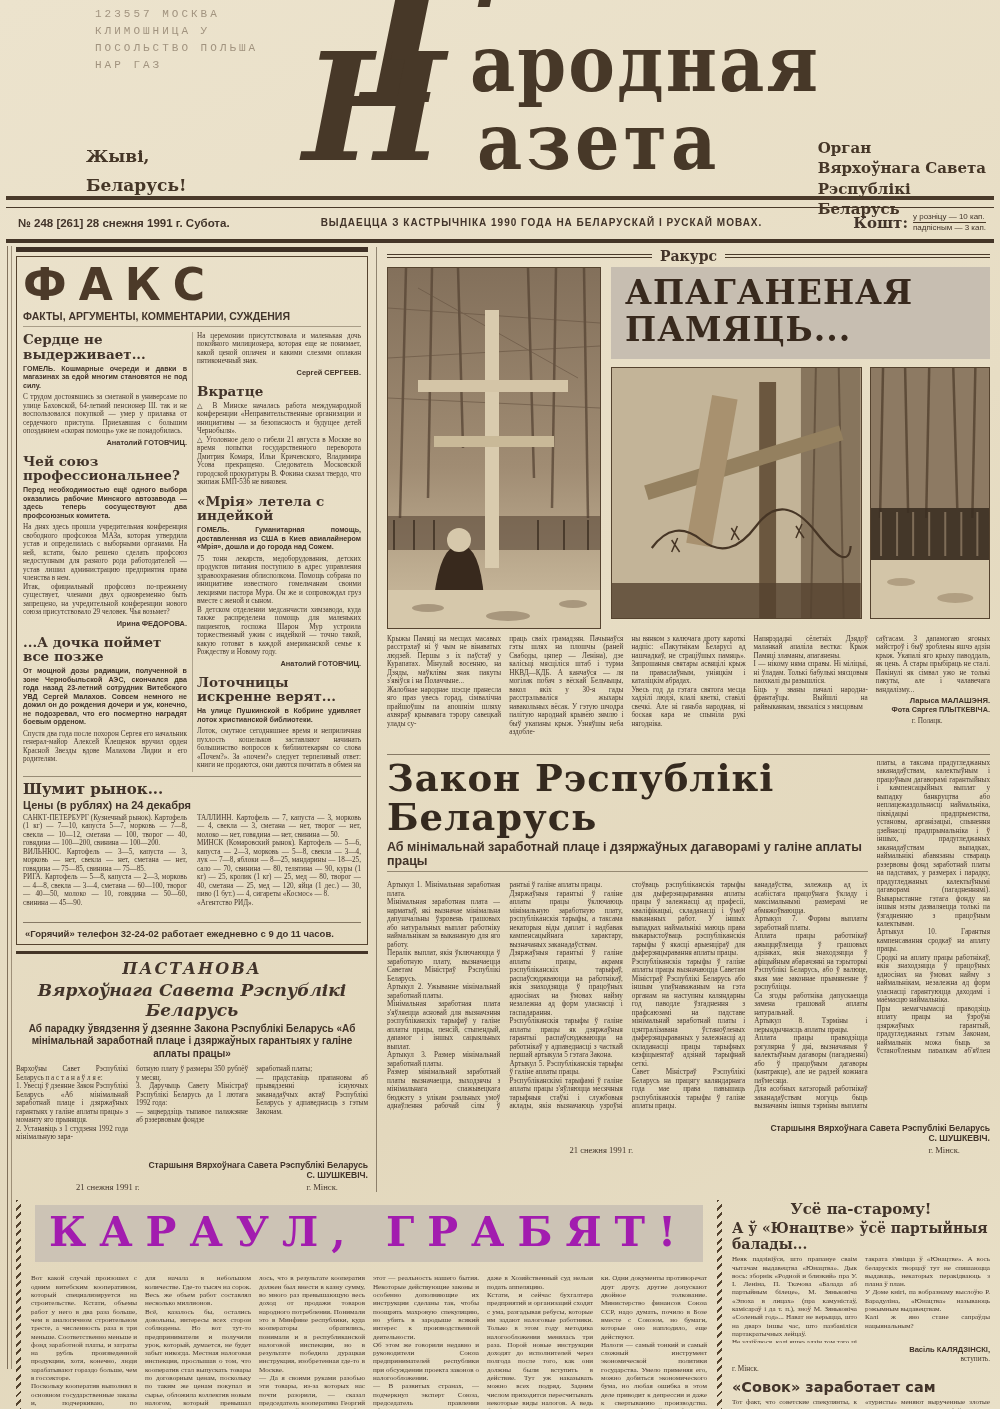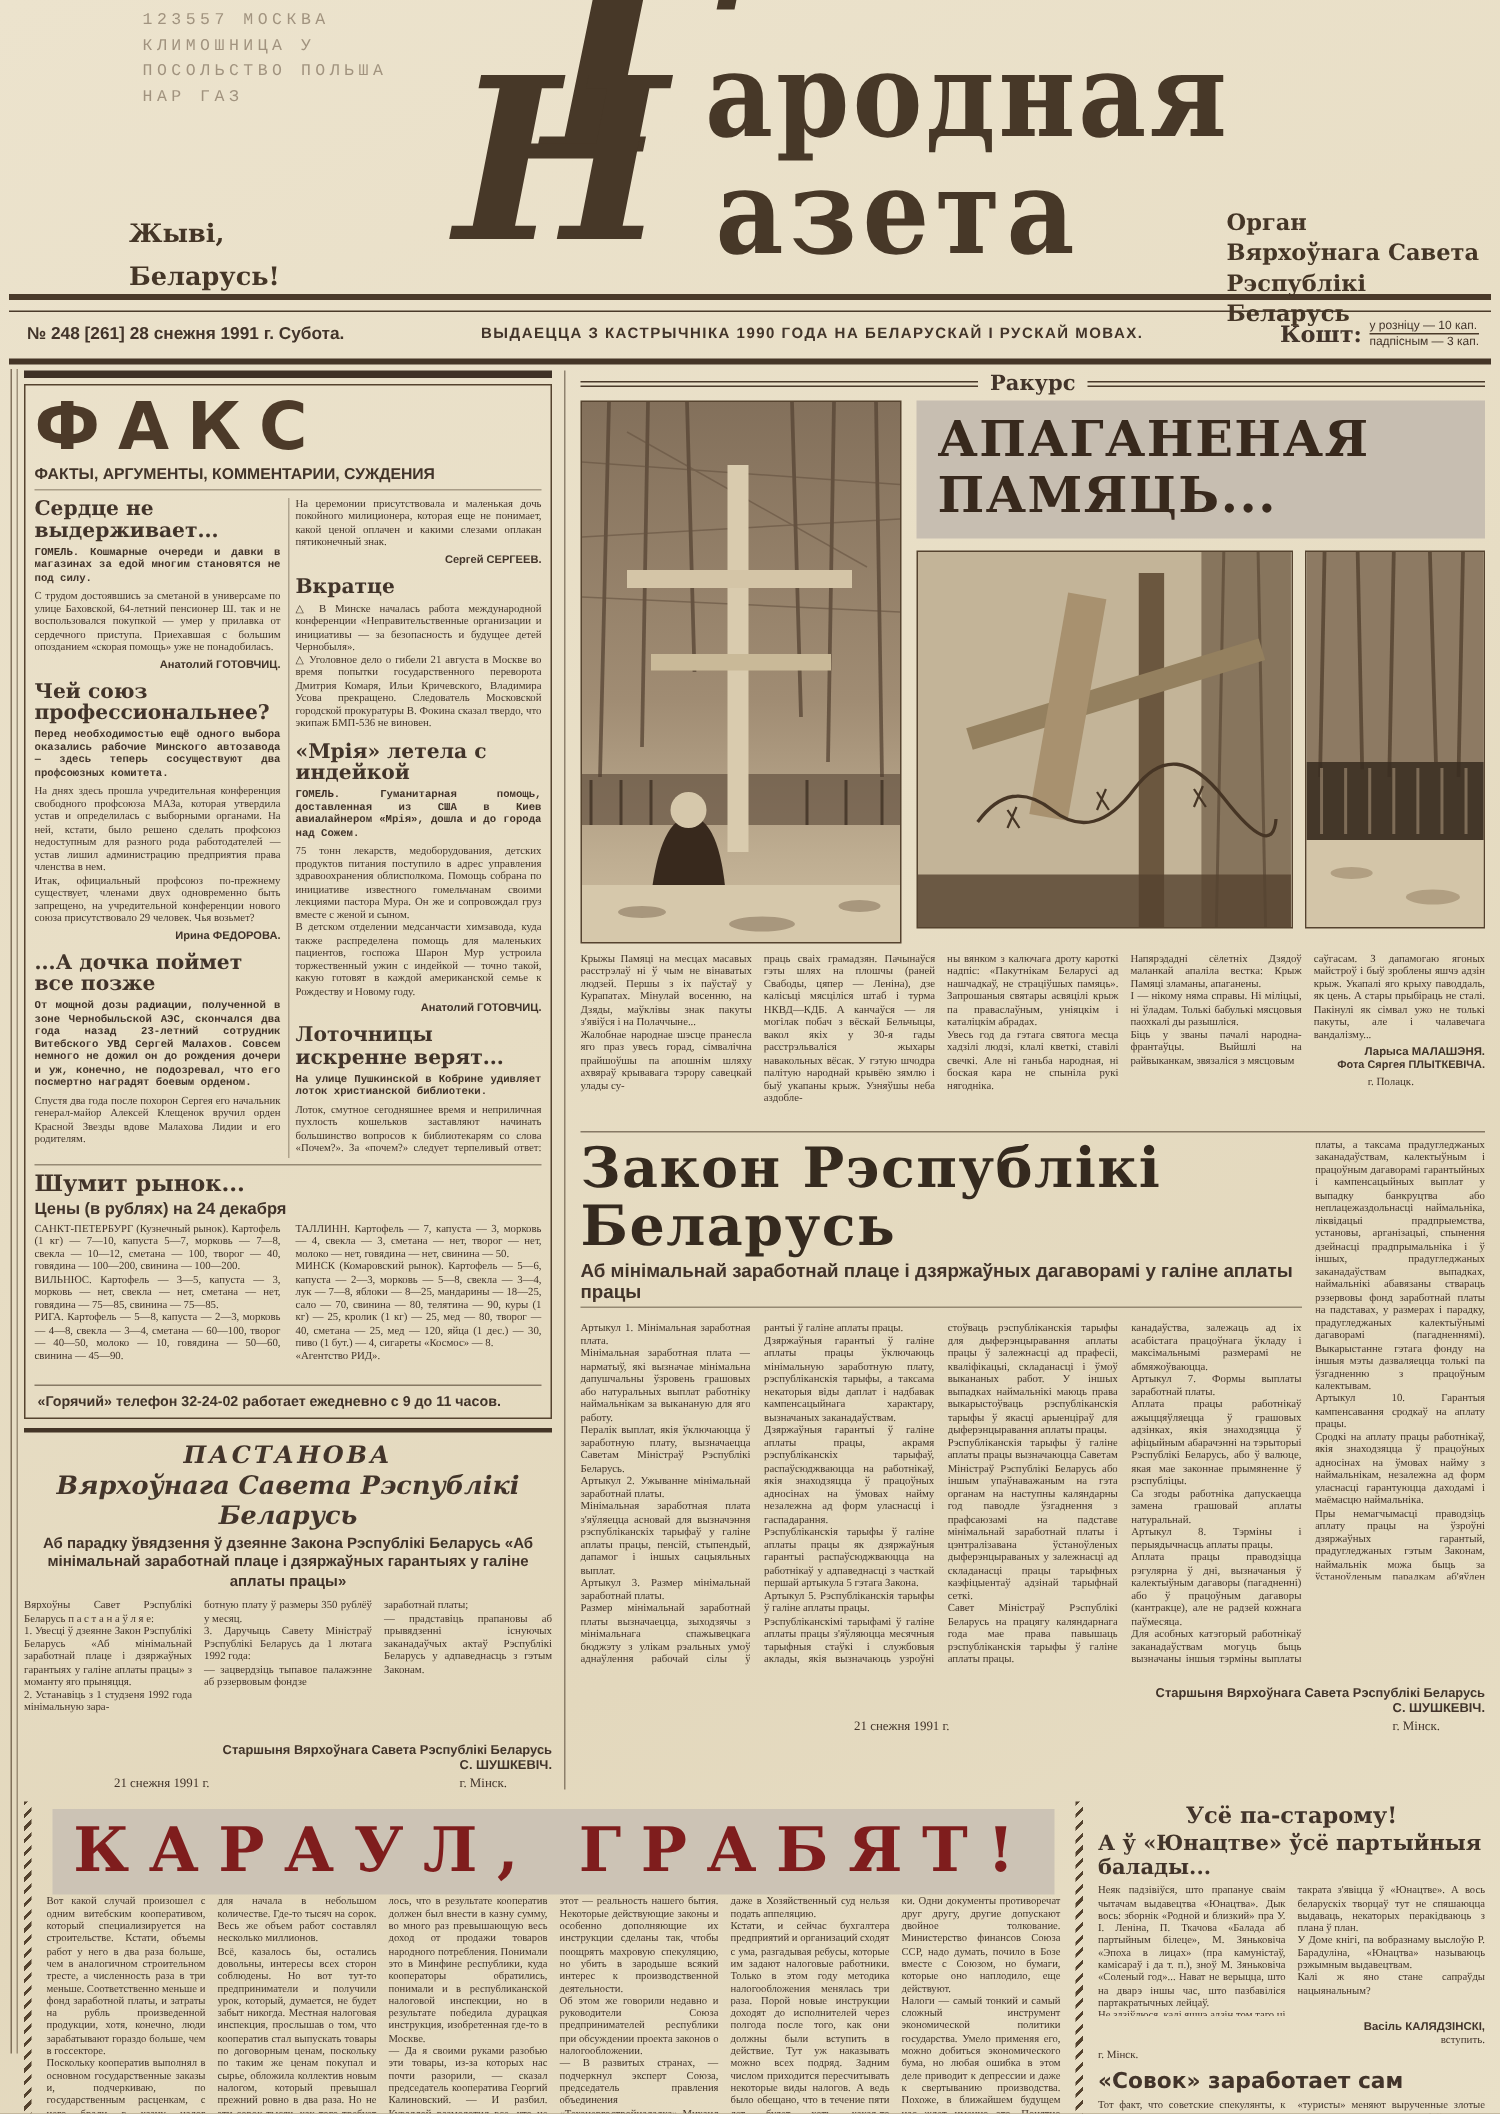"ГОМЕЛЬ. Кошмарные очереди и давки" .fa-lead { font-family: Liberation Mono, monospace -> Liberation Sans, sans-serif }
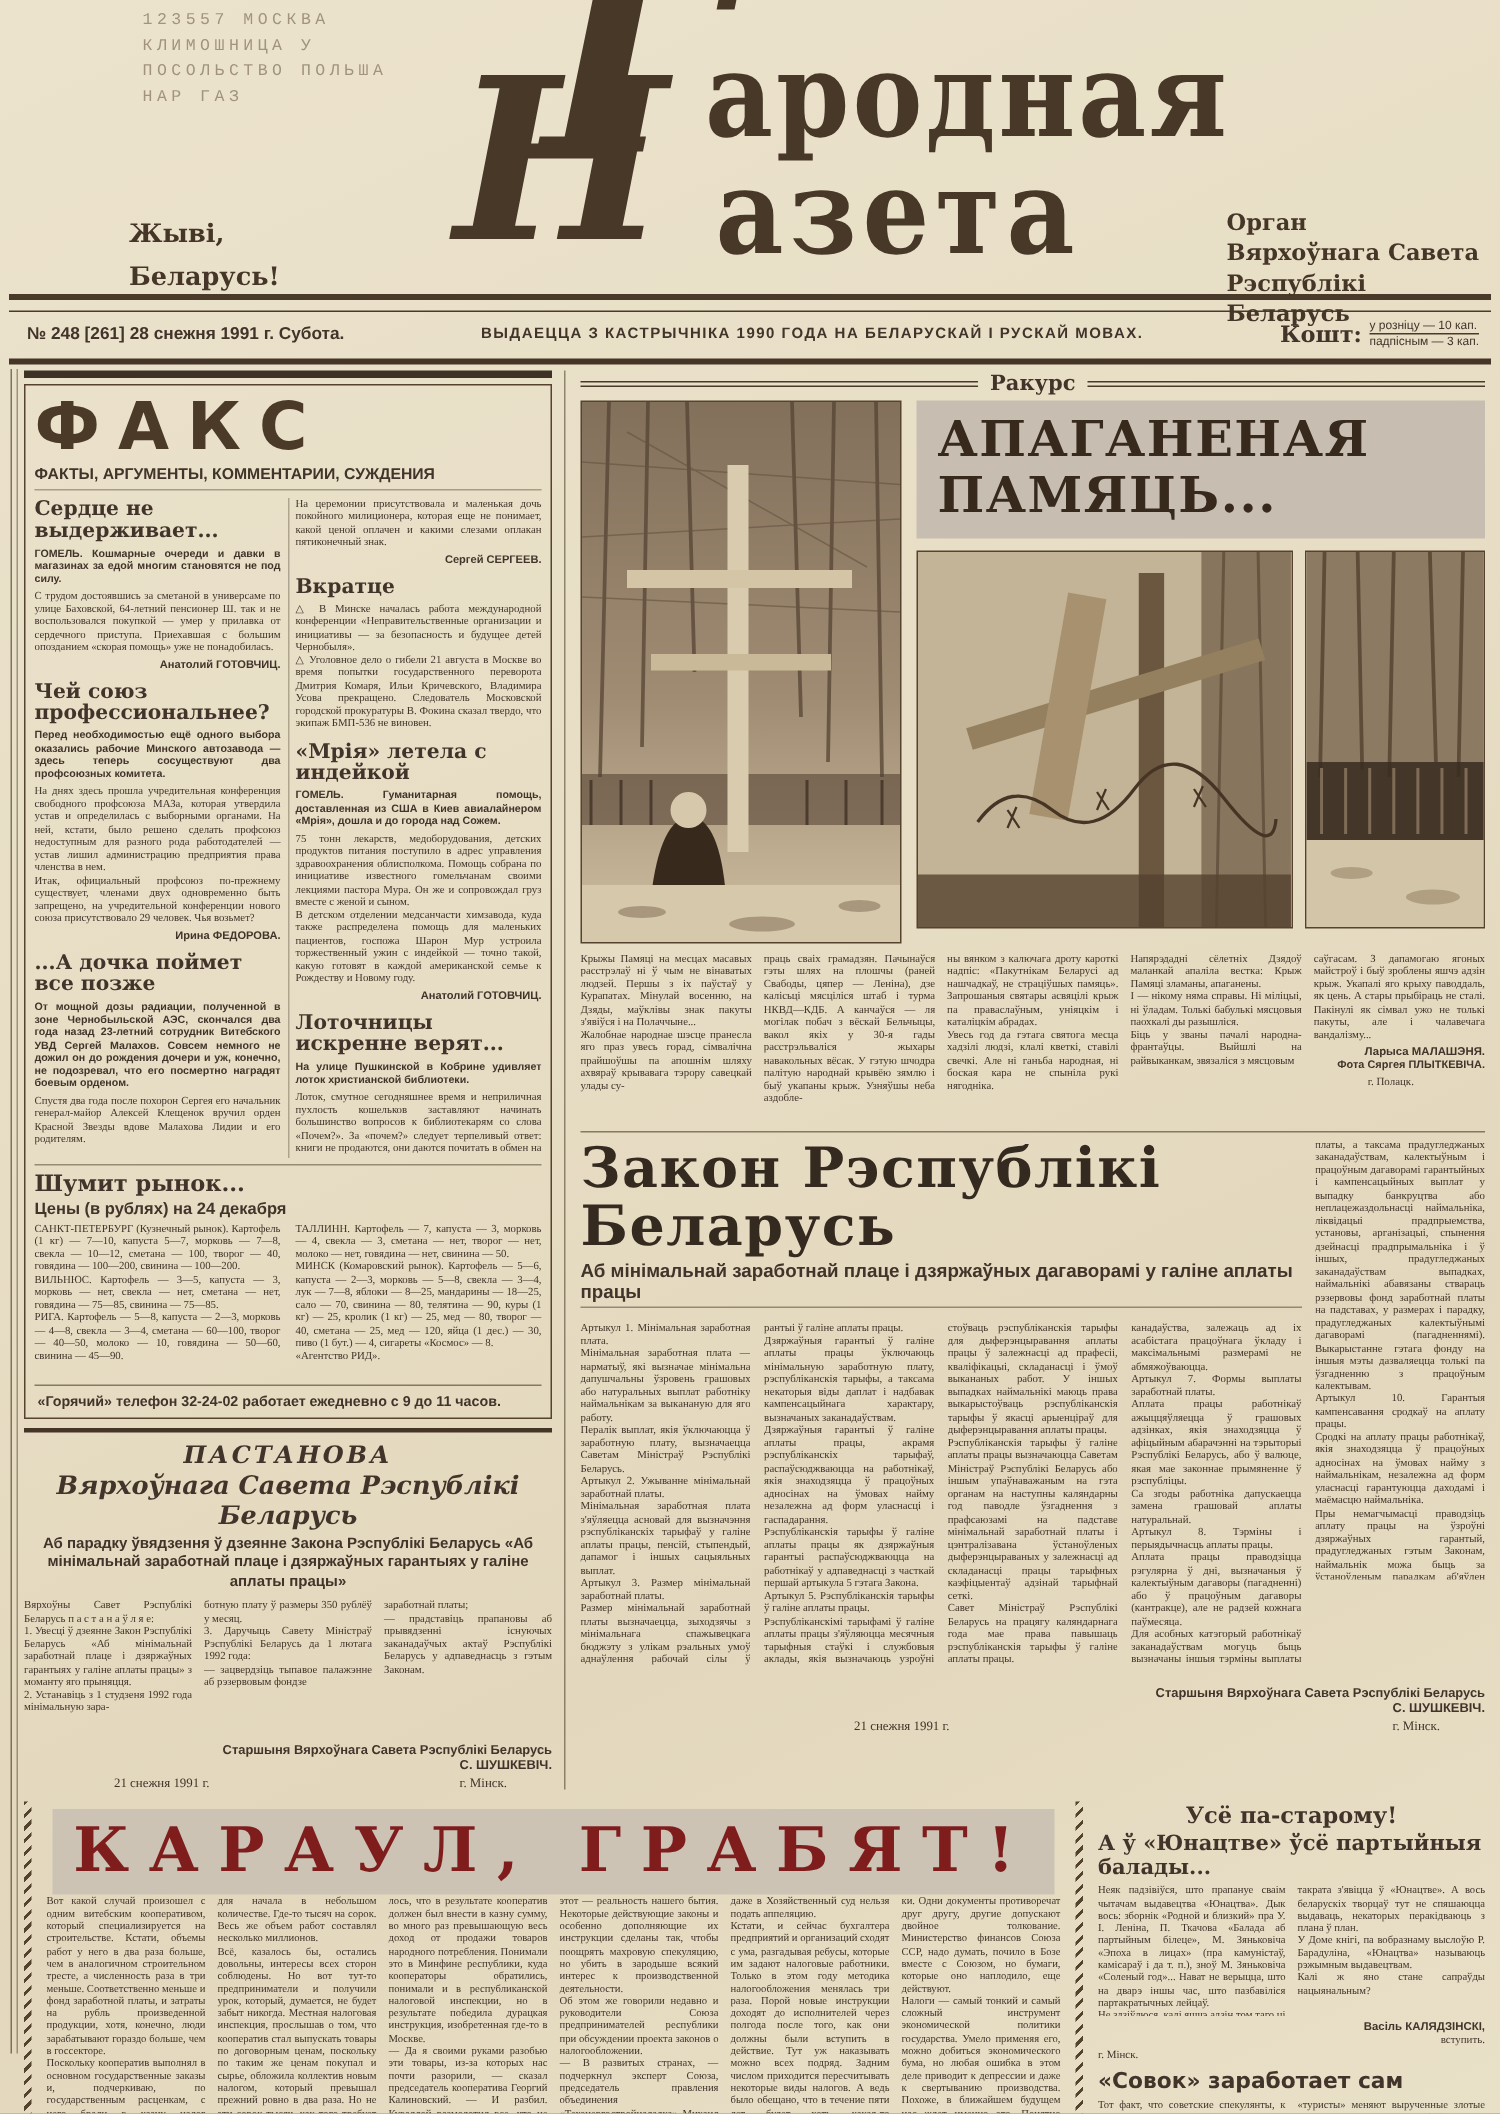"КАРАУЛ, ГРАБЯТ!" .karaul-headline { color: #7f1d1d -> #a21caf; margin: 5px 4px 0 4px -> 5px 4px 12px 4px }
